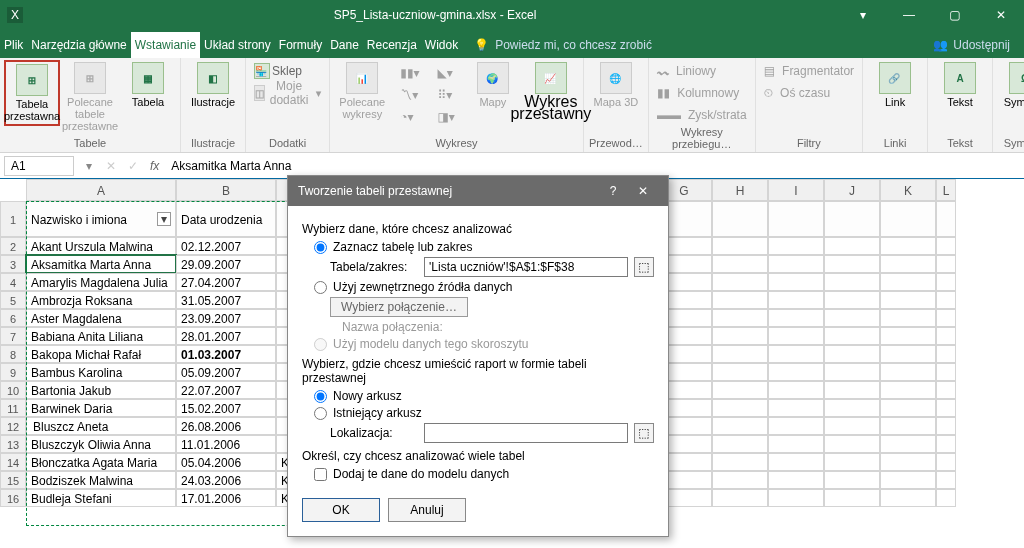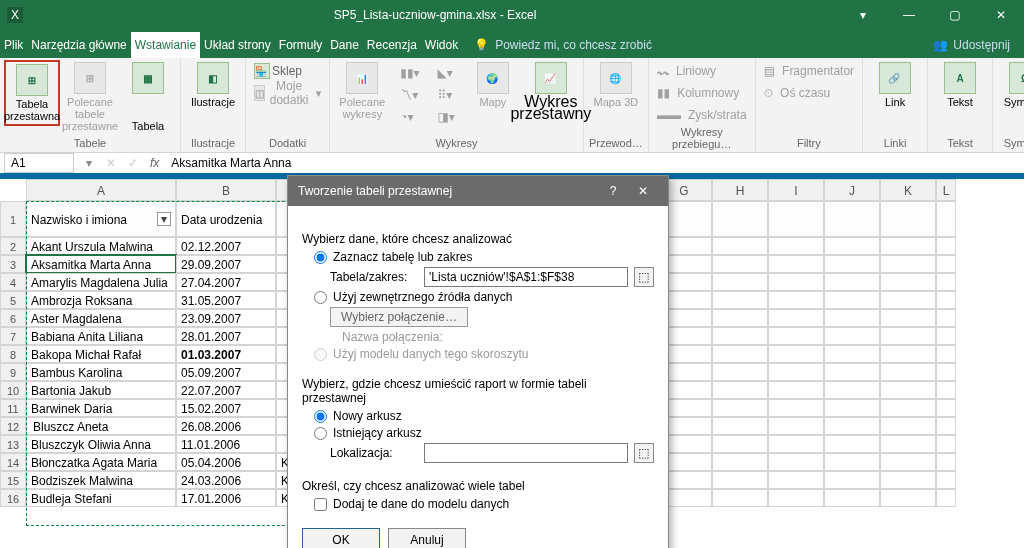"Tabela" div { margin-top: 24px -> none }
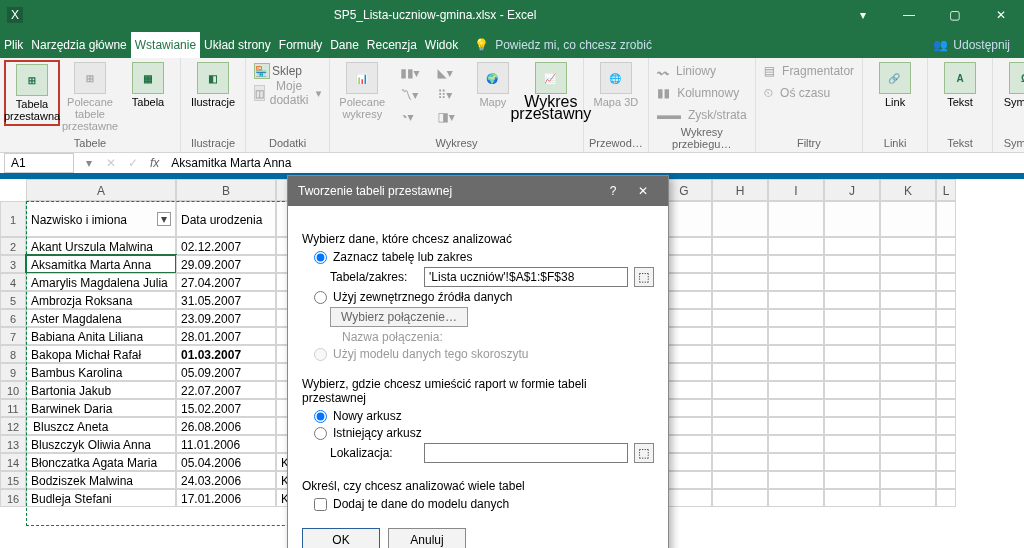"A1" .formula-row { border-bottom: 6px solid #0369a1 -> 1px solid #0369a1 }
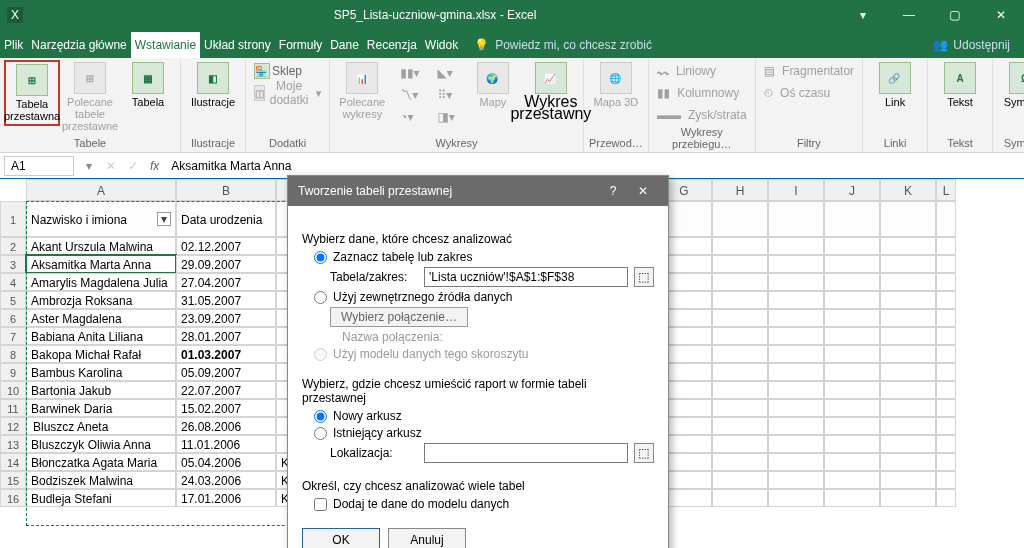"Wybierz dane, które chcesz analizować" .modal-body .sect { margin: 16px 0 4px -> 6px 0 4px }
